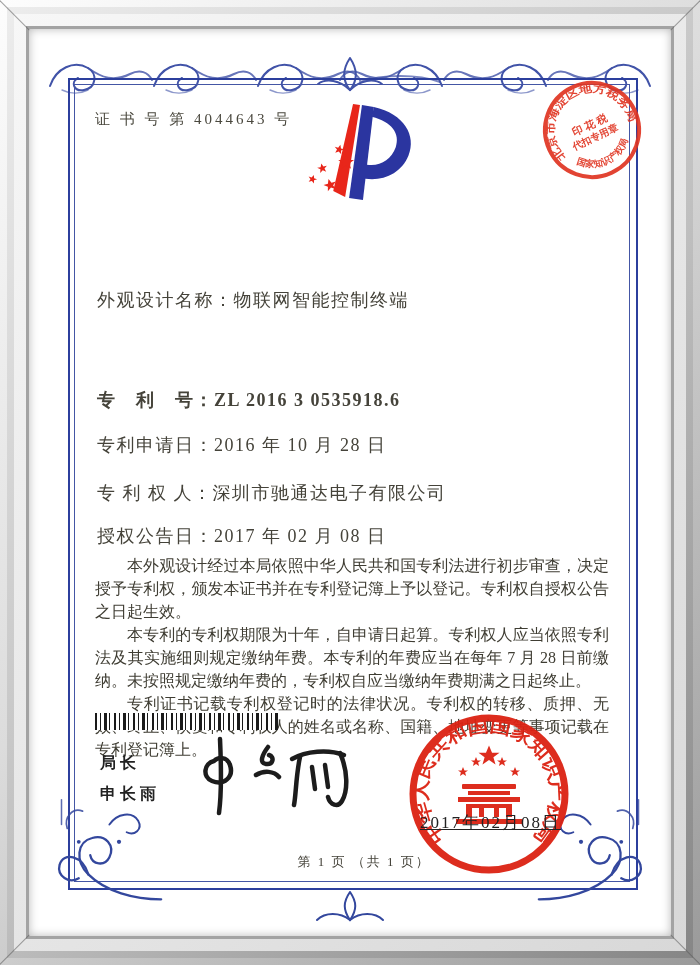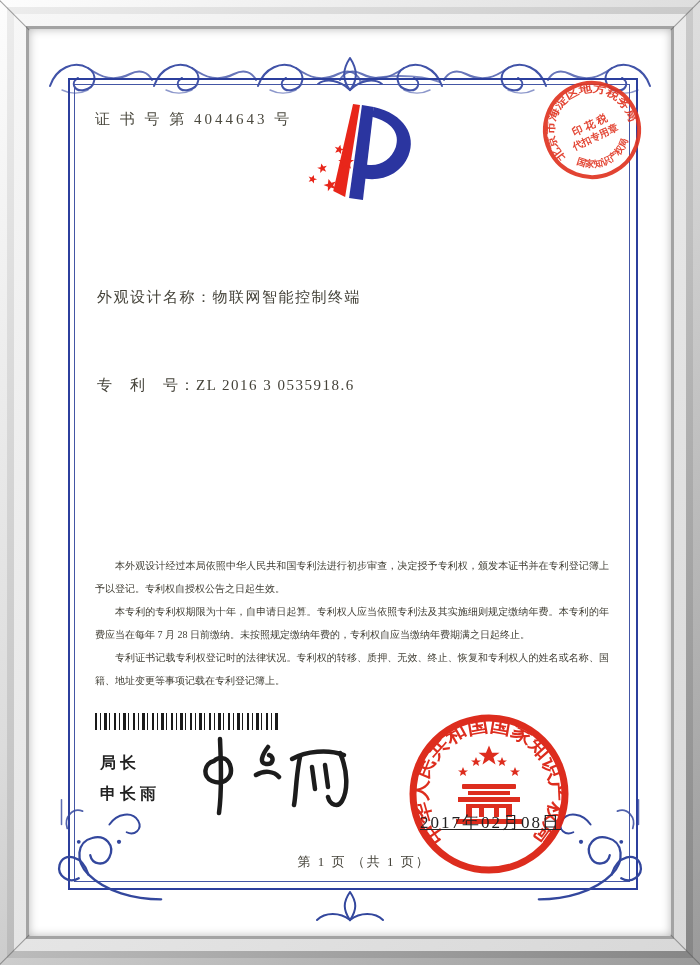"外观设计名称：物联网智能控制终端" .field { font-size: 15px -> 18px }
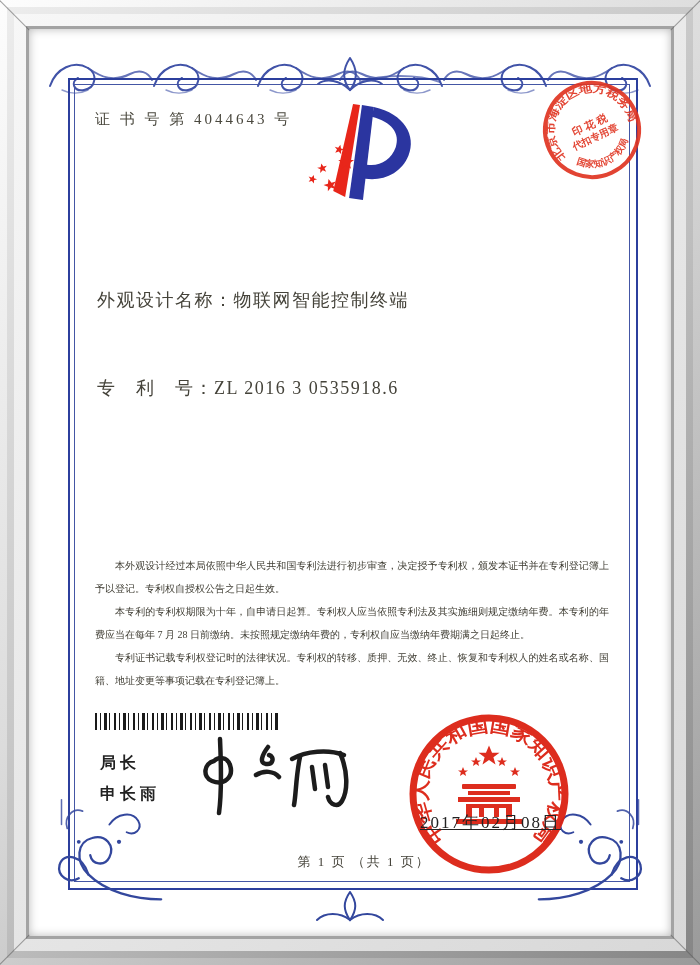"专 利 号：ZL 2016 3" #fr2 { font-weight: none -> bold; top: 376px -> 388px }
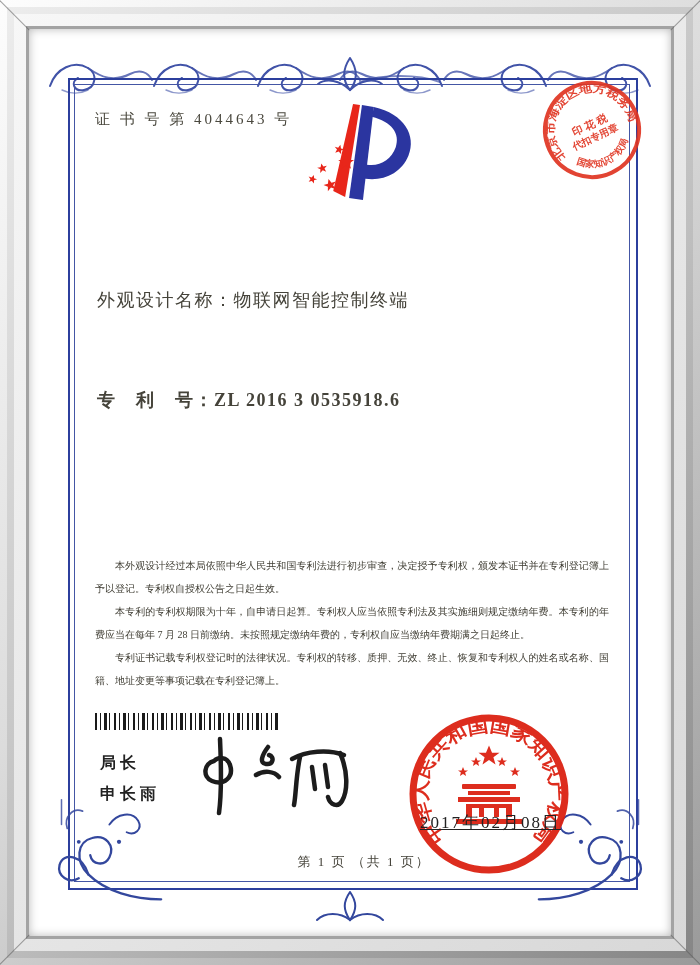"专利申请日：2016 年 10 月 28" div.abs { html: none -> <div><span>专利申请日：</span><span>2016 年 10 月 28 日</span></div> }
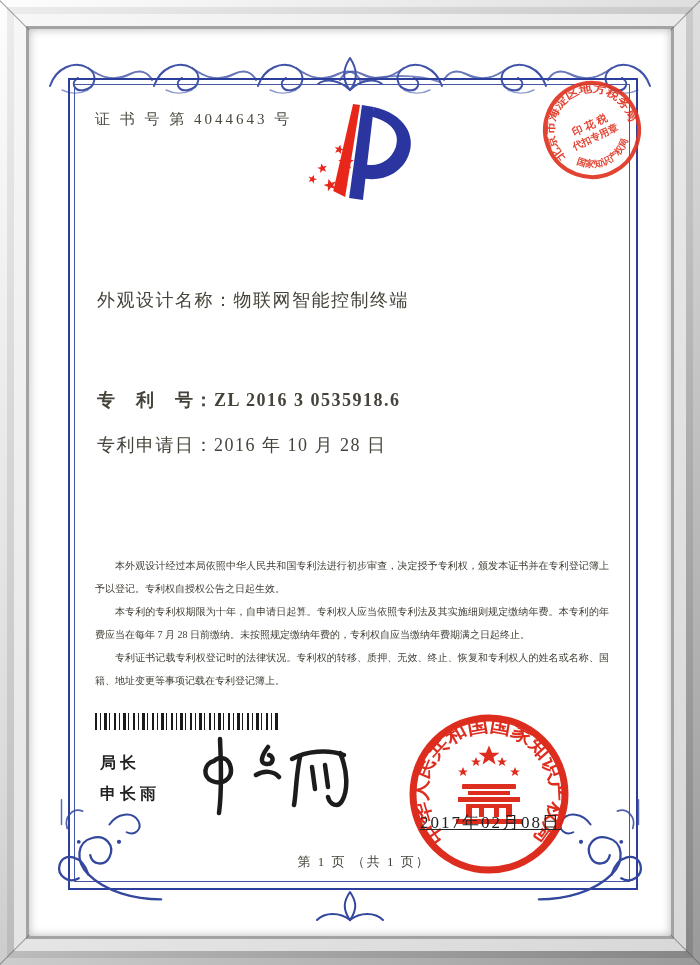"专 利 权 人：深圳市驰通达电子有限公司" div.abs { html: none -> <div><span>专 利 权 人：</span><span>深圳市驰通达电子有限公司</span></div> }
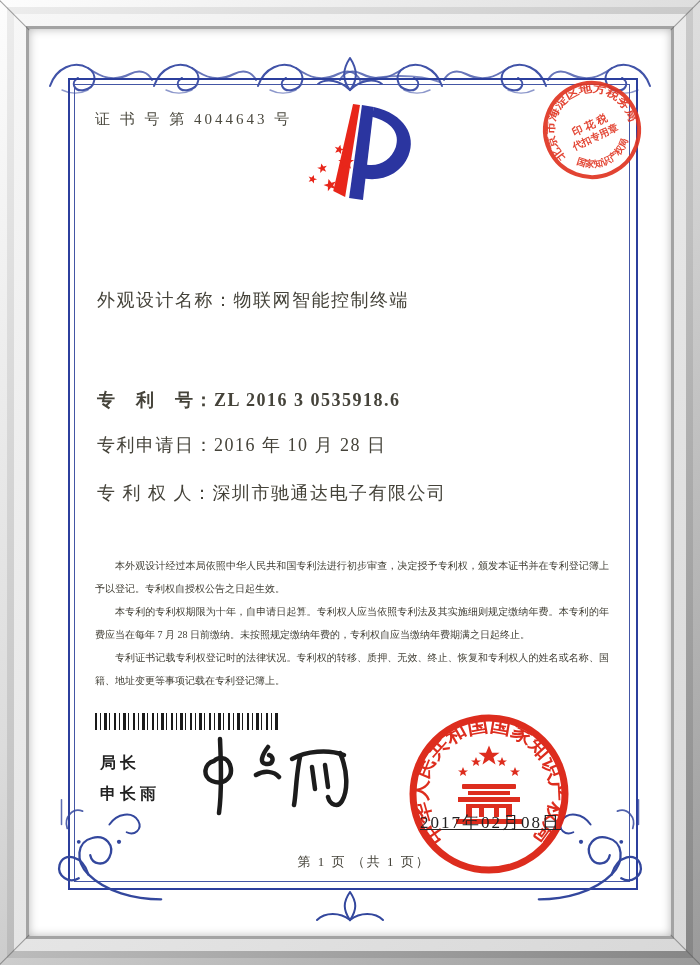"授权公告日：2017 年 02 月 08" div.abs { html: none -> <div><span>授权公告日：</span><span>2017 年 02 月 08 日</span></div> }
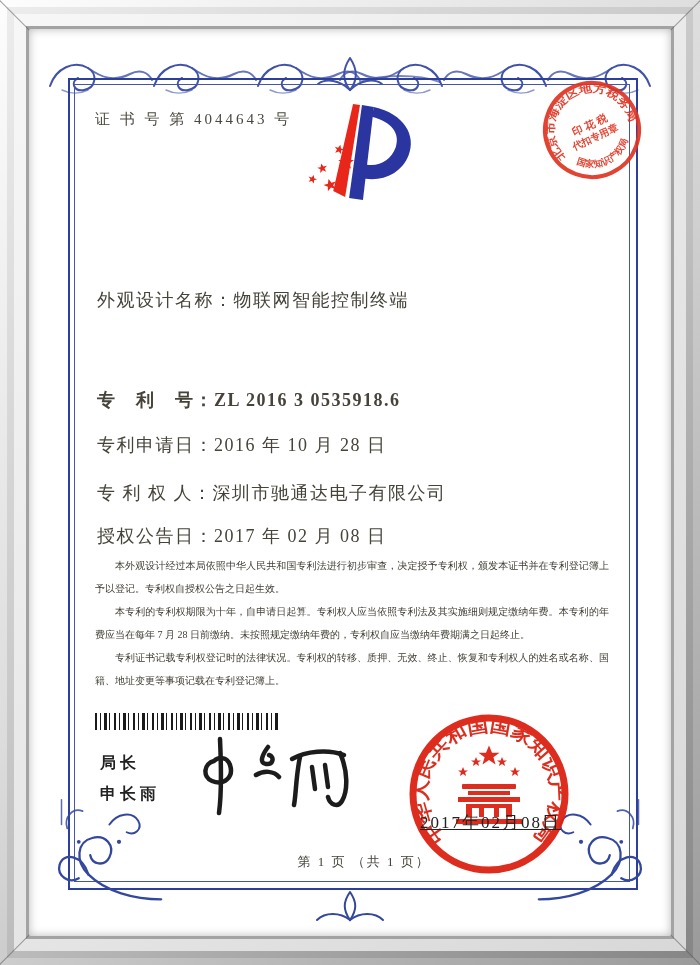"本外观设计经过本局依照中华人民共和国专利法进行初步审查，决定授予专利权，颁发本证" #paras { font-size: 10px -> 16px }
